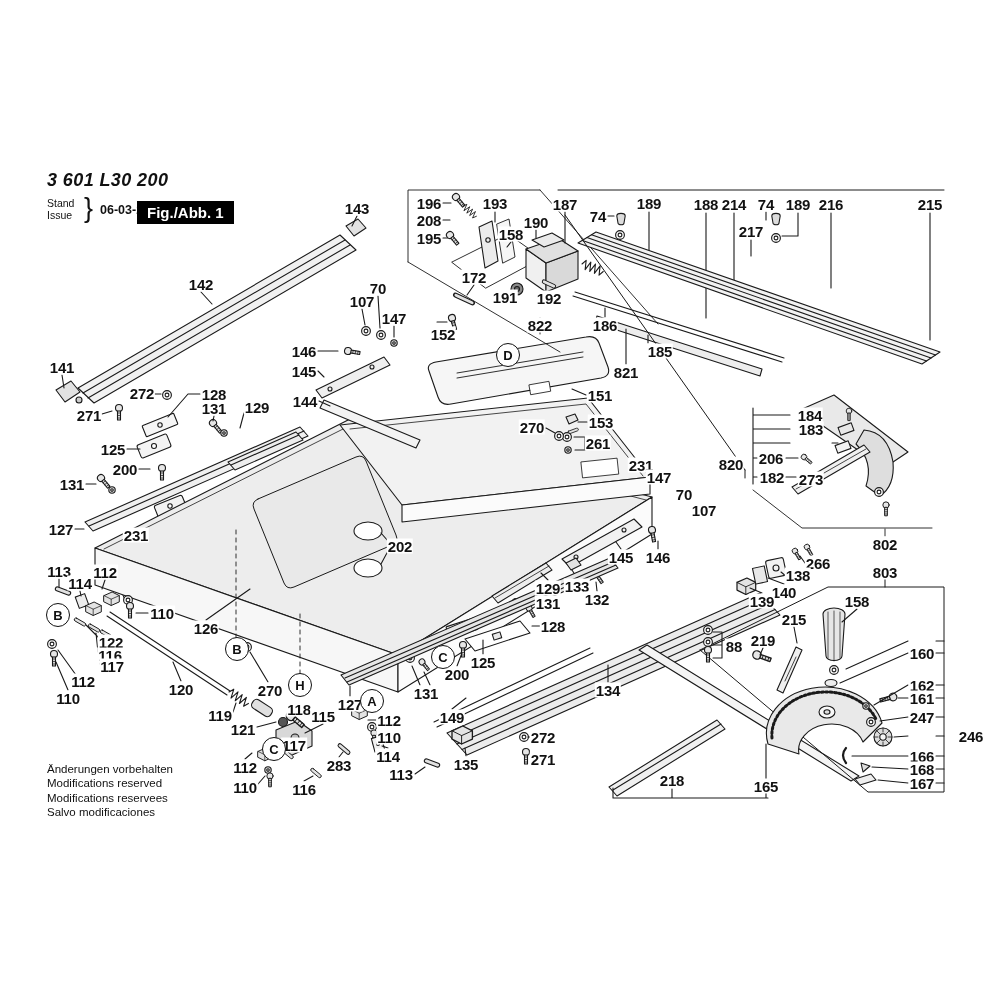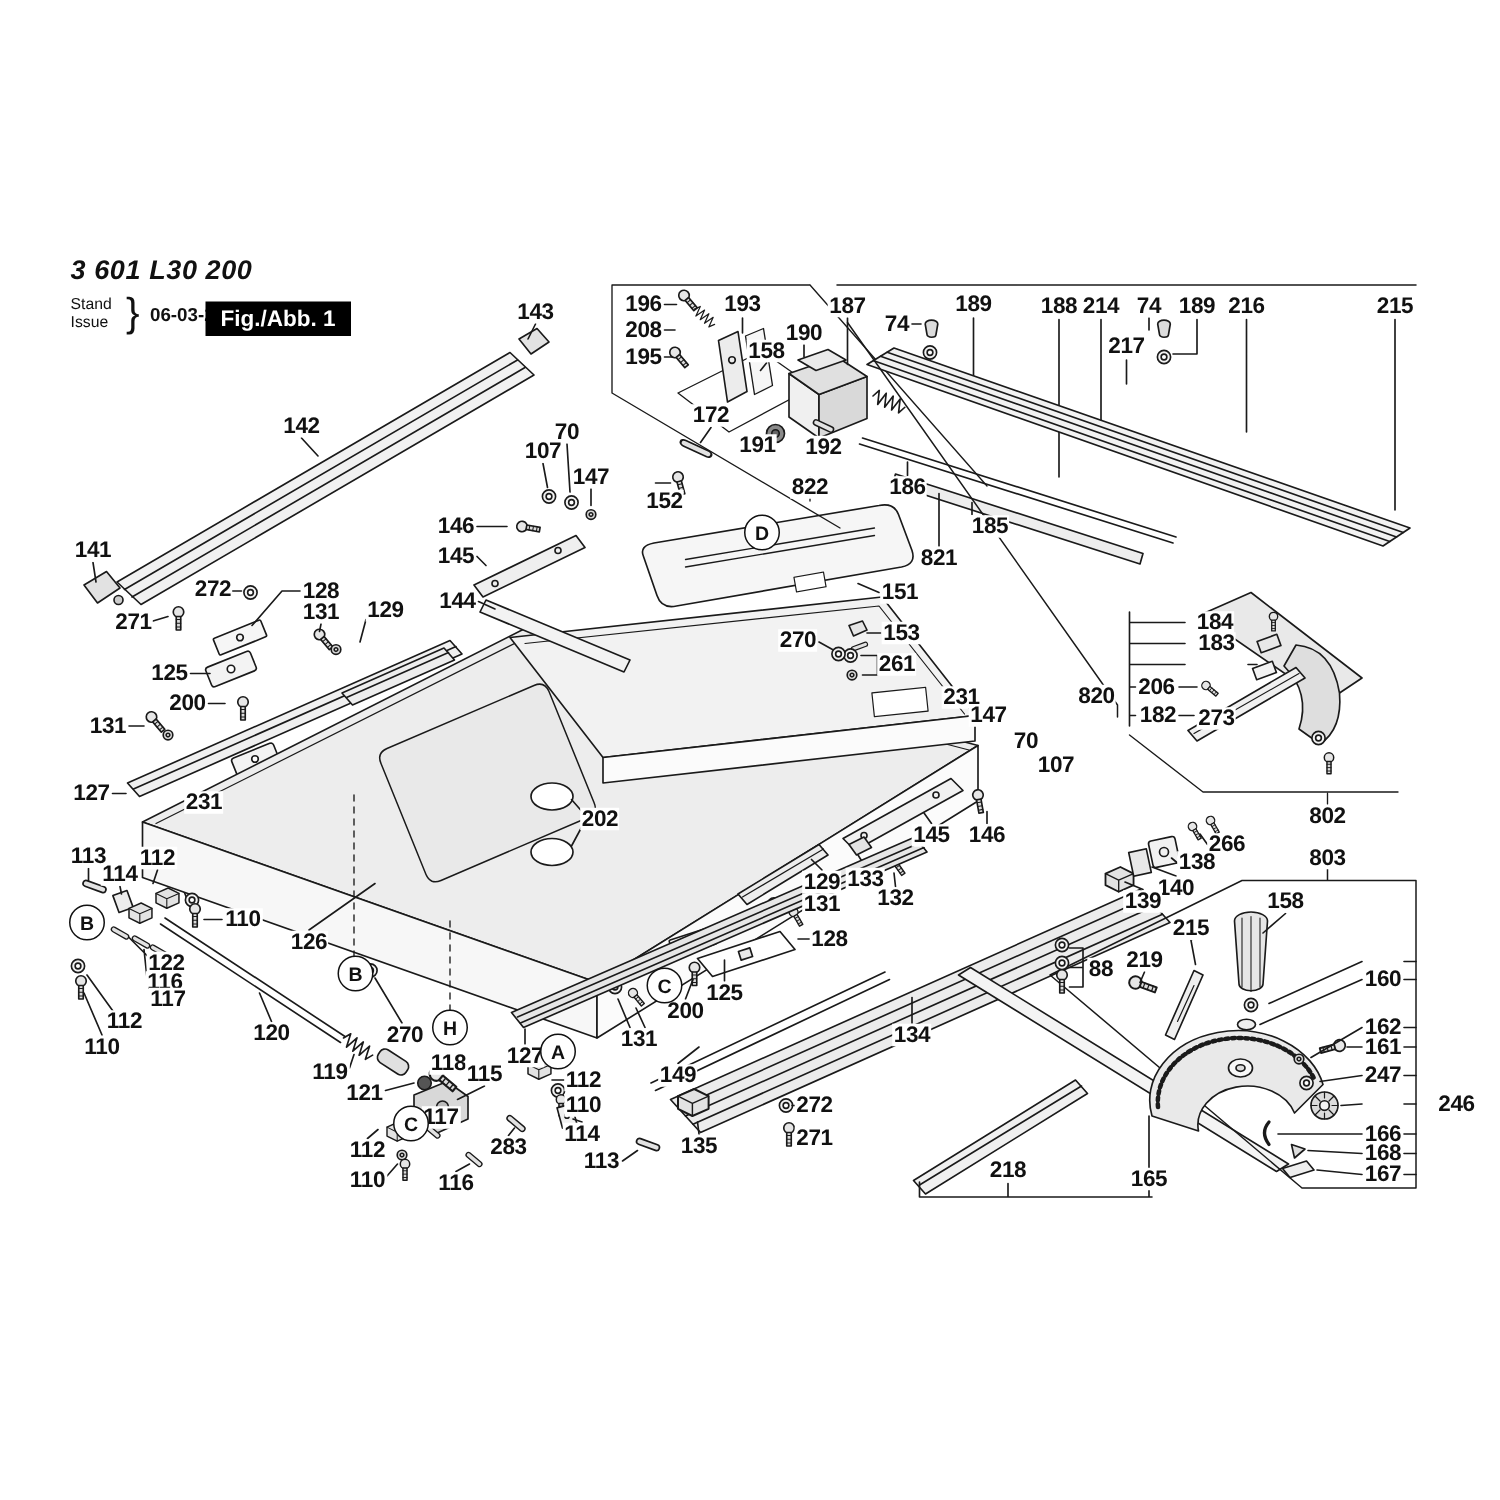"Änderungen vorbehalten" div.footer { html: none -> <div> <div>Änderungen vorbehalten</div> <div>Modifications reserved</div> <div>Modifications reservees</div> <div>Salvo modificaciones</div> </div> }
